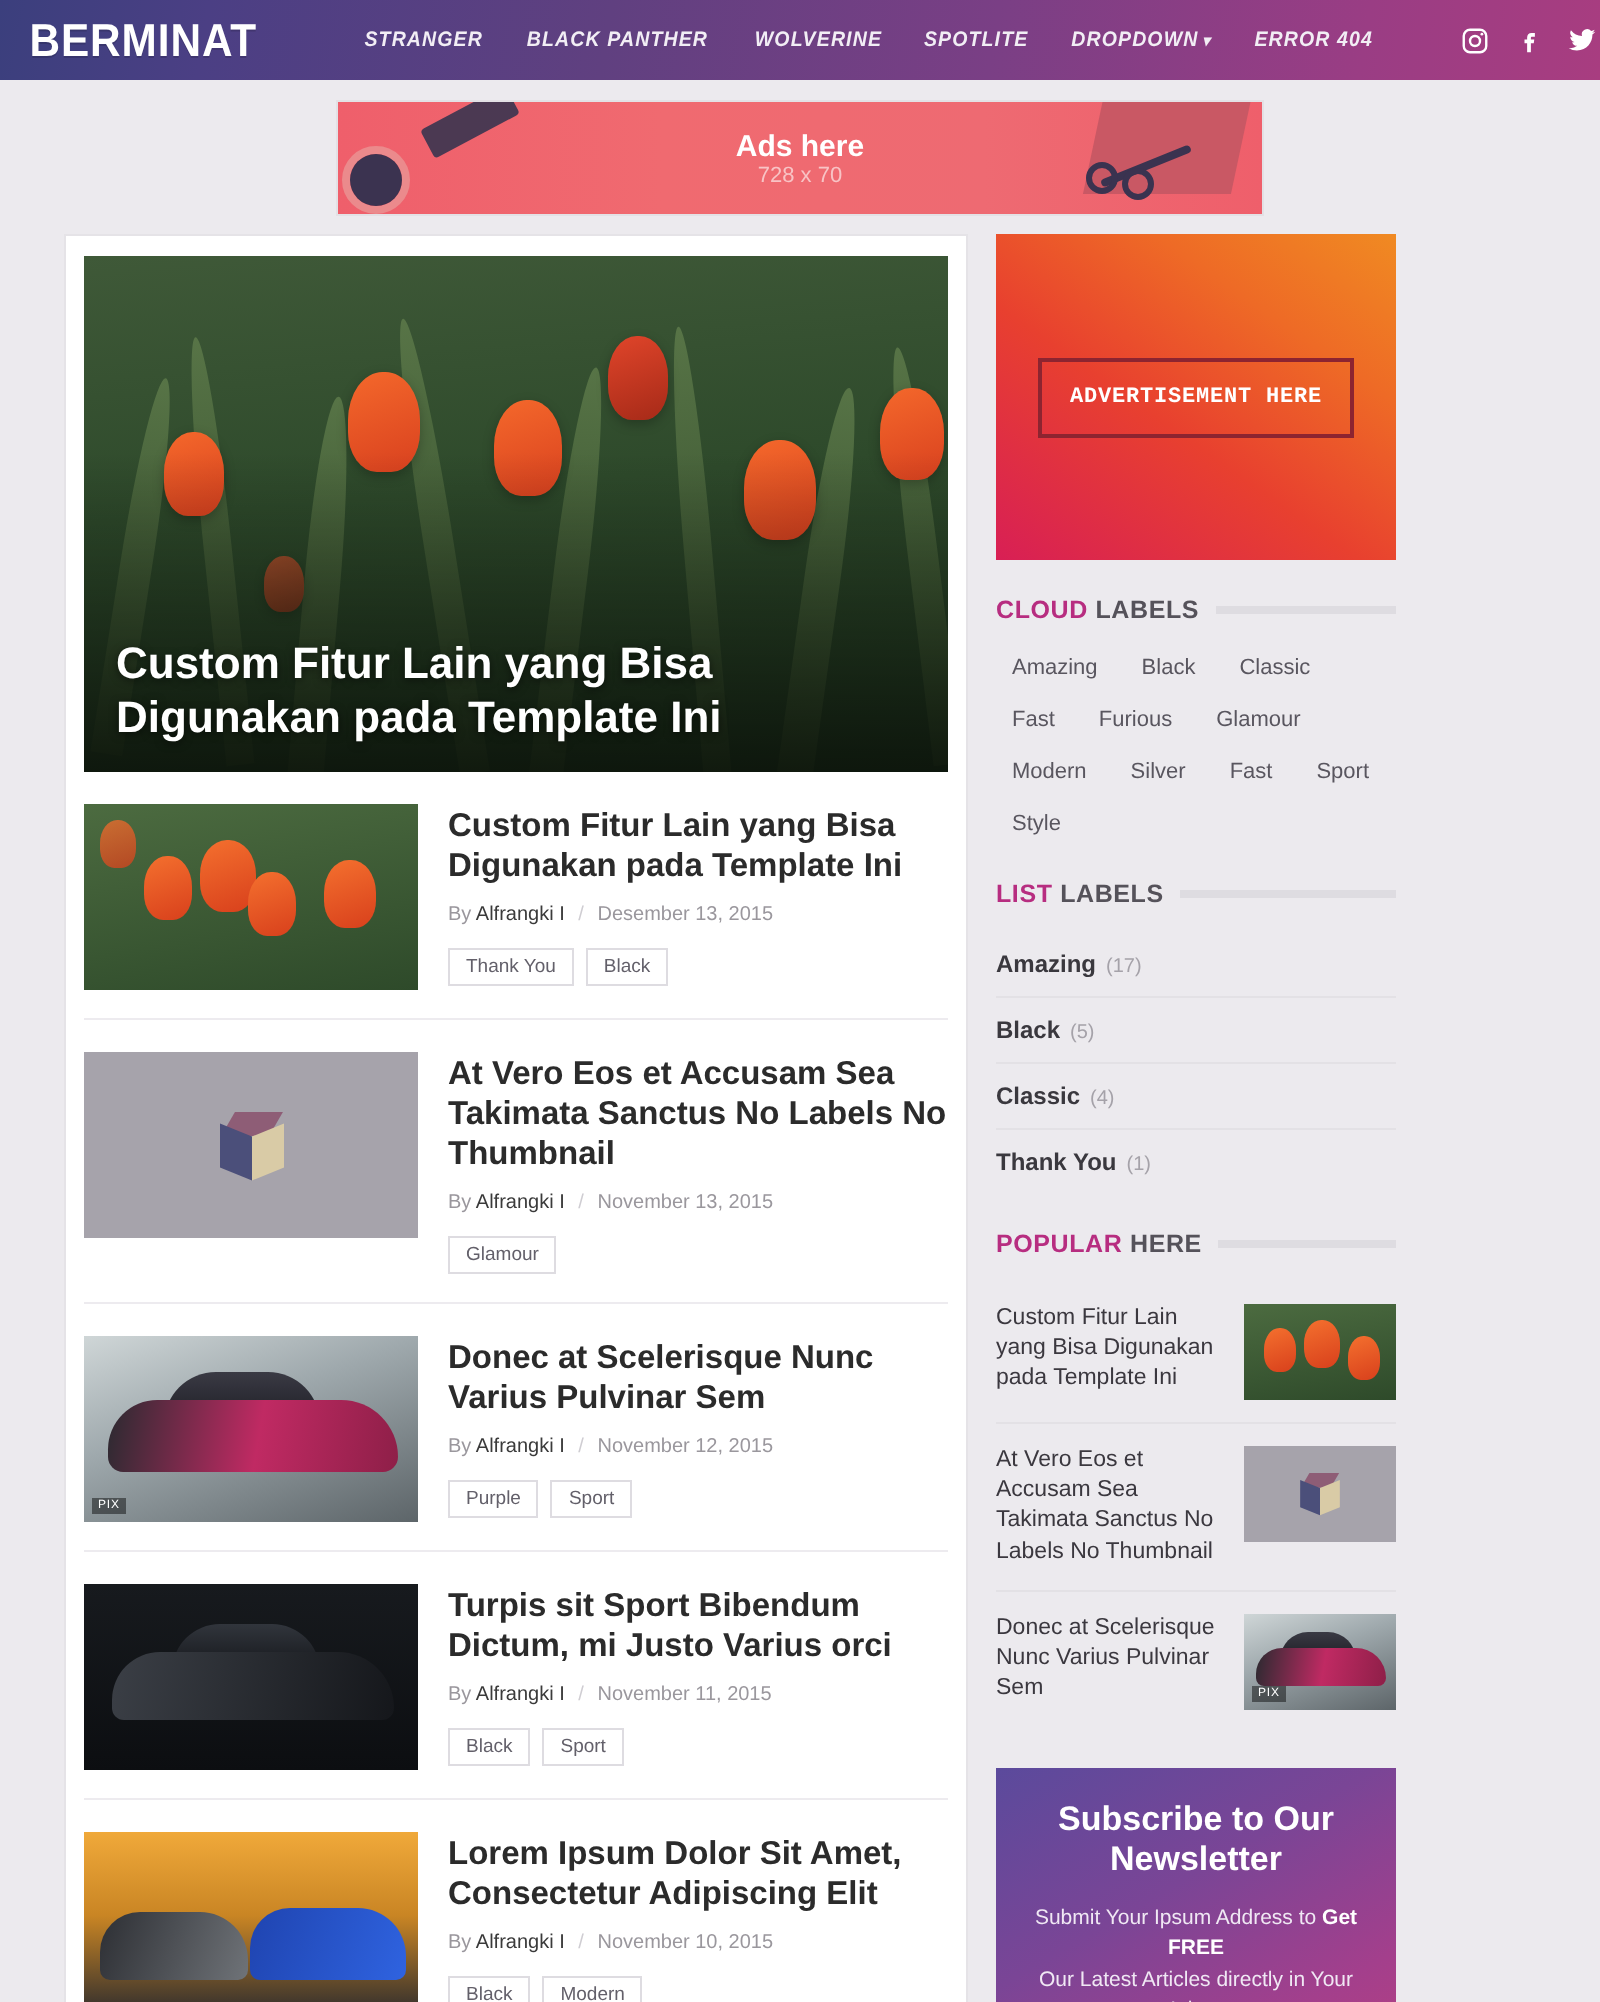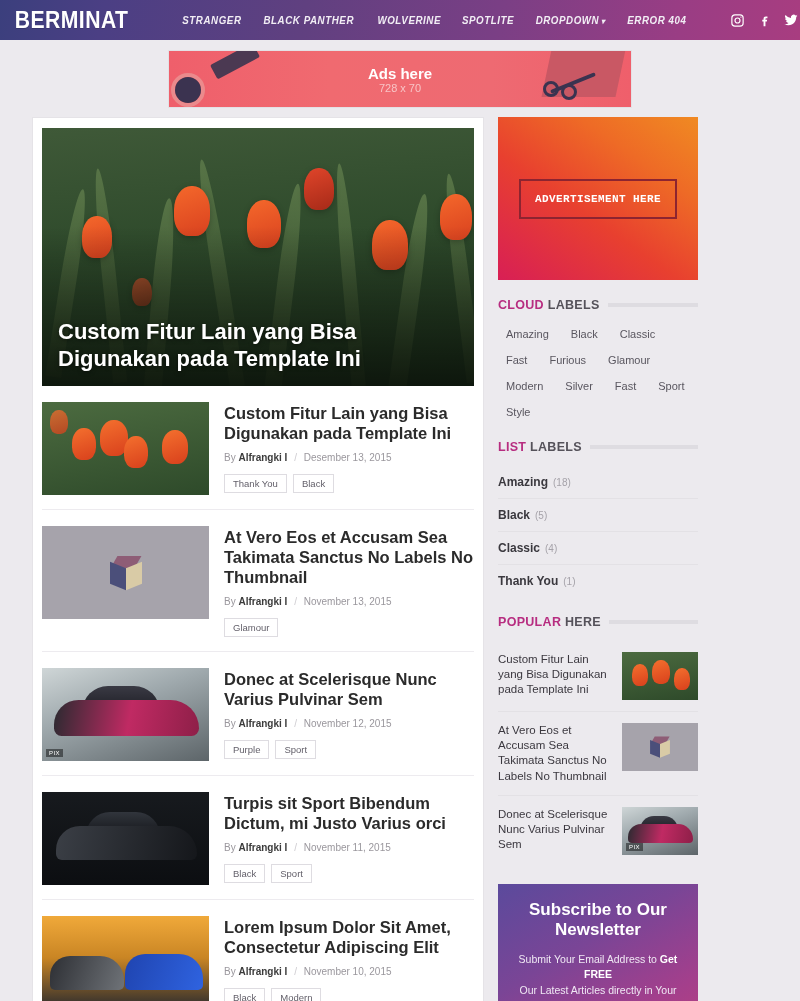"Alfrangki I" .post-meta .author { font-weight: bold -> normal }
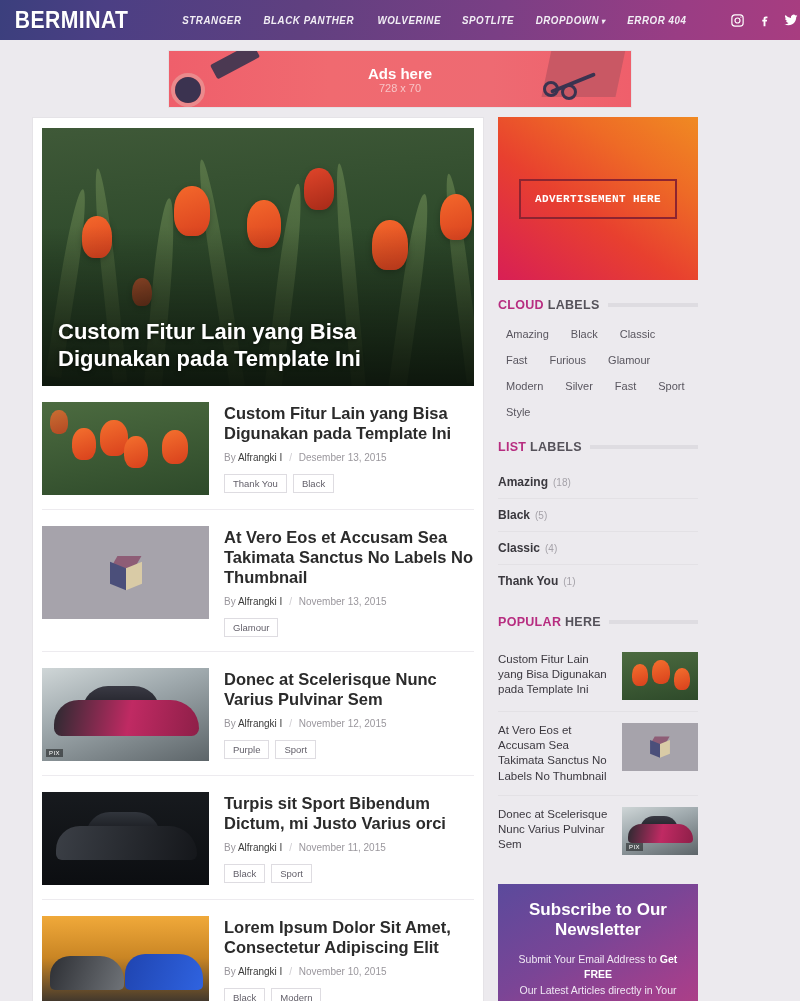"(18)" span.ct { text: 18 -> 17 }
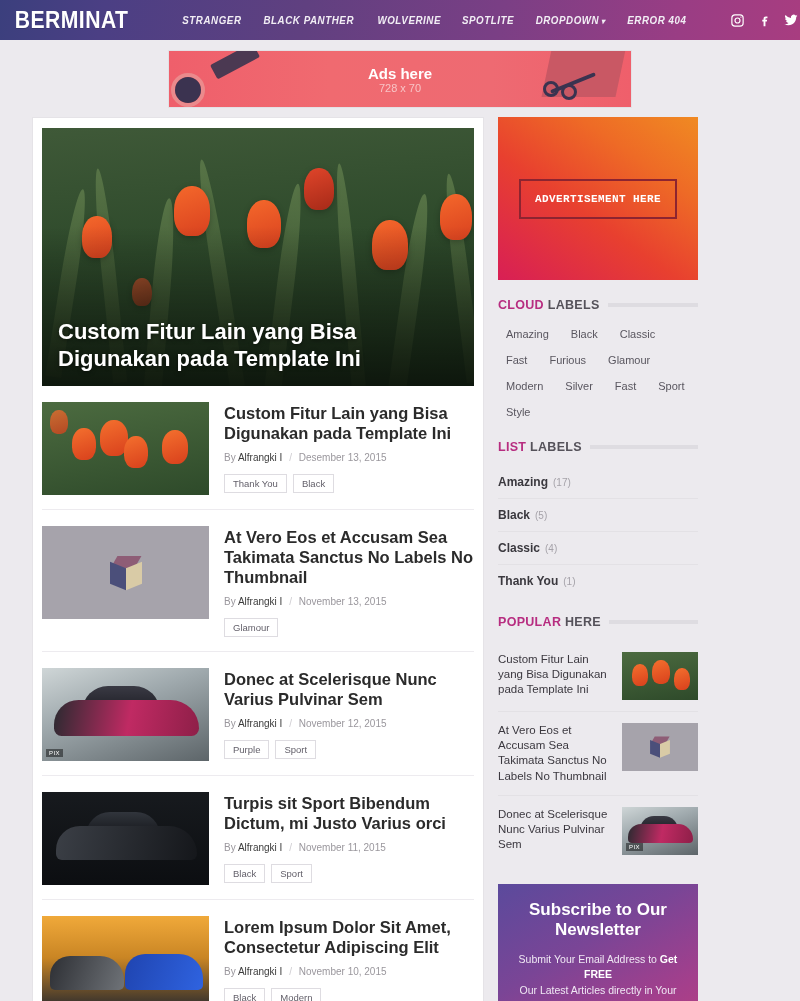"Submit Your Email Address to" span { text: Email -> Ipsum }
